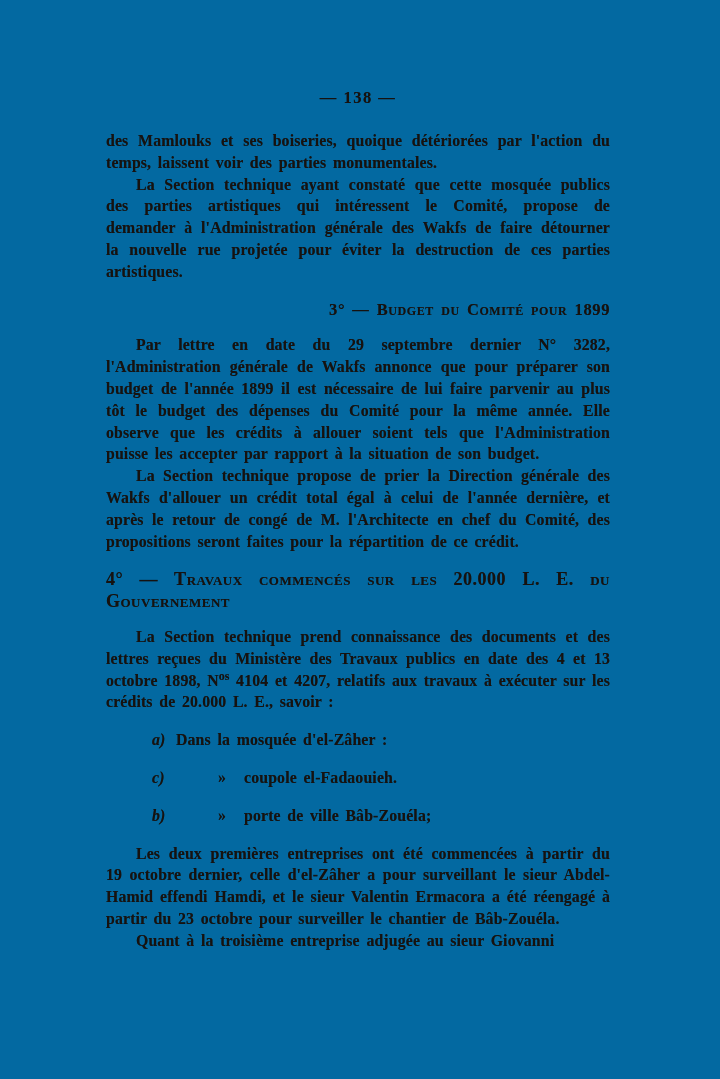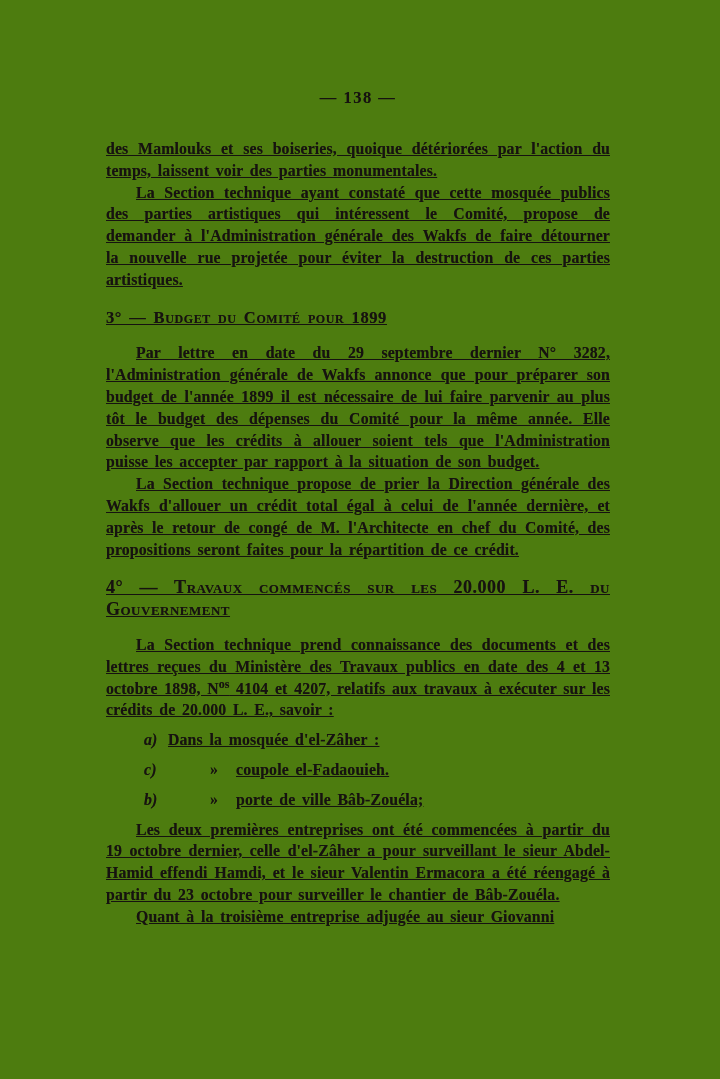"— 138 —" .sheet { background: #4d7c0f -> #0369a1 }
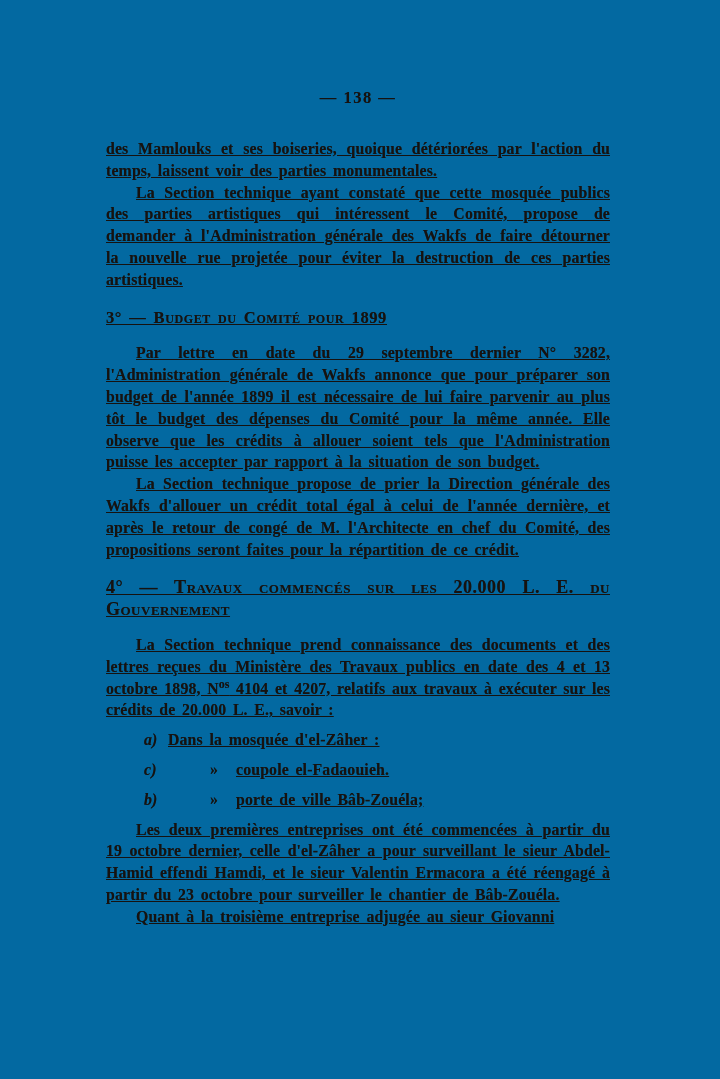"des Mamlouks et ses boiseries," .text-block { text-decoration: underline -> none; top: 138px -> 130px }
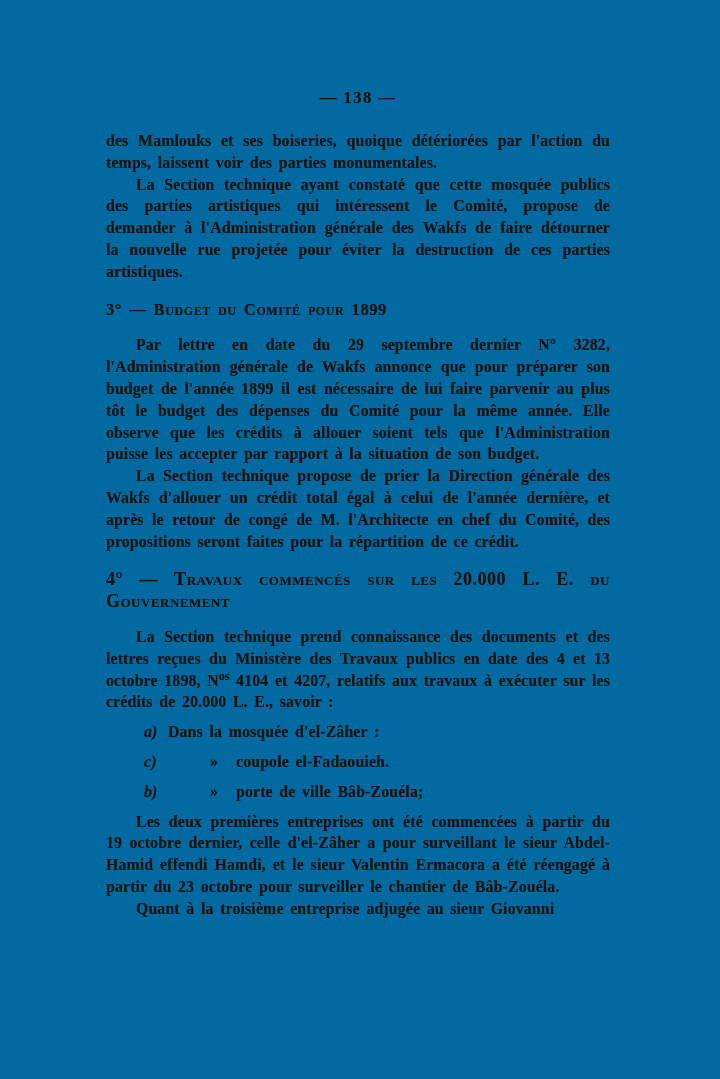"3° — Budget du Comité" .heading-center { text-align: left -> right }
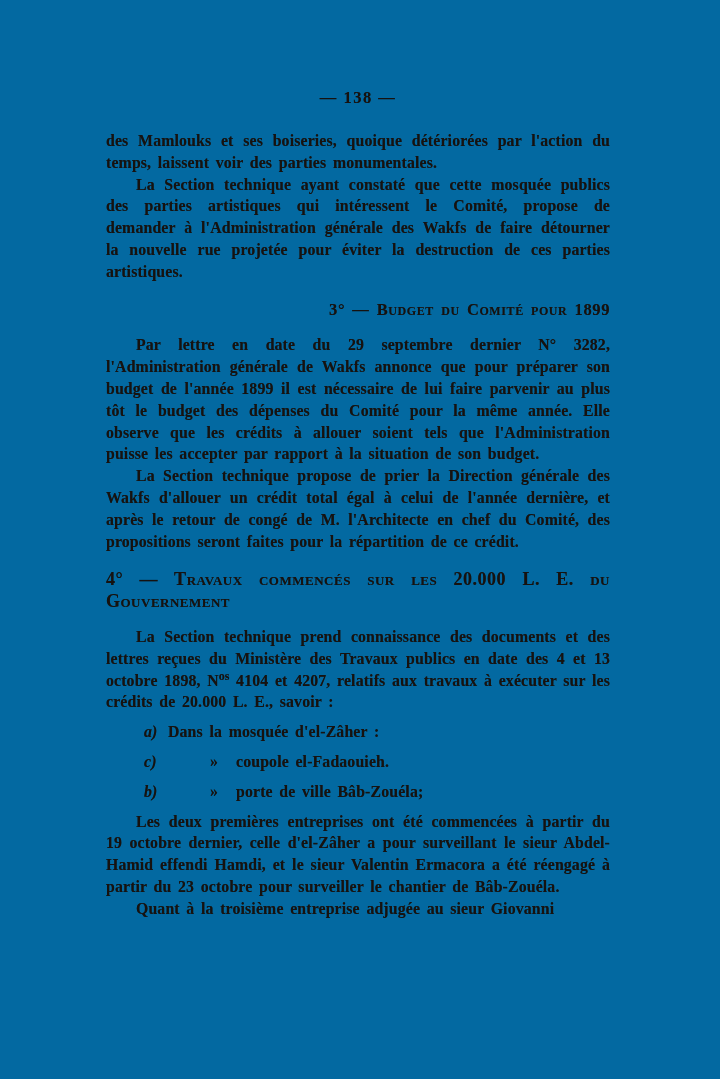"a) Dans la mosquée d'el-Zâher" .list-row { margin: 8px -> 16px }
